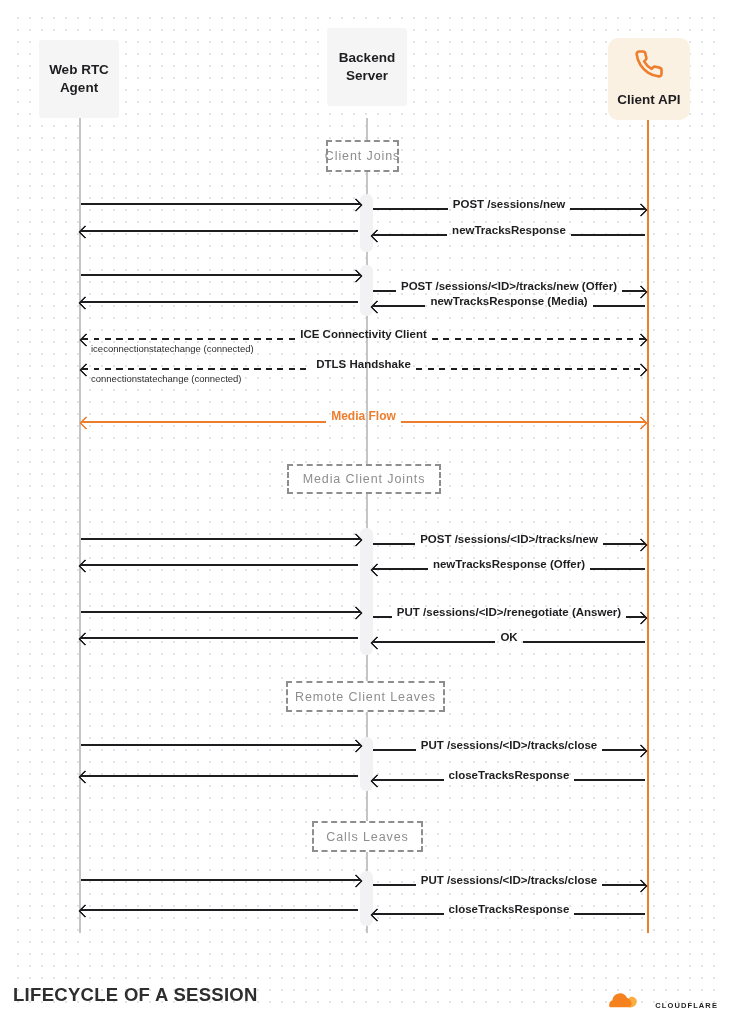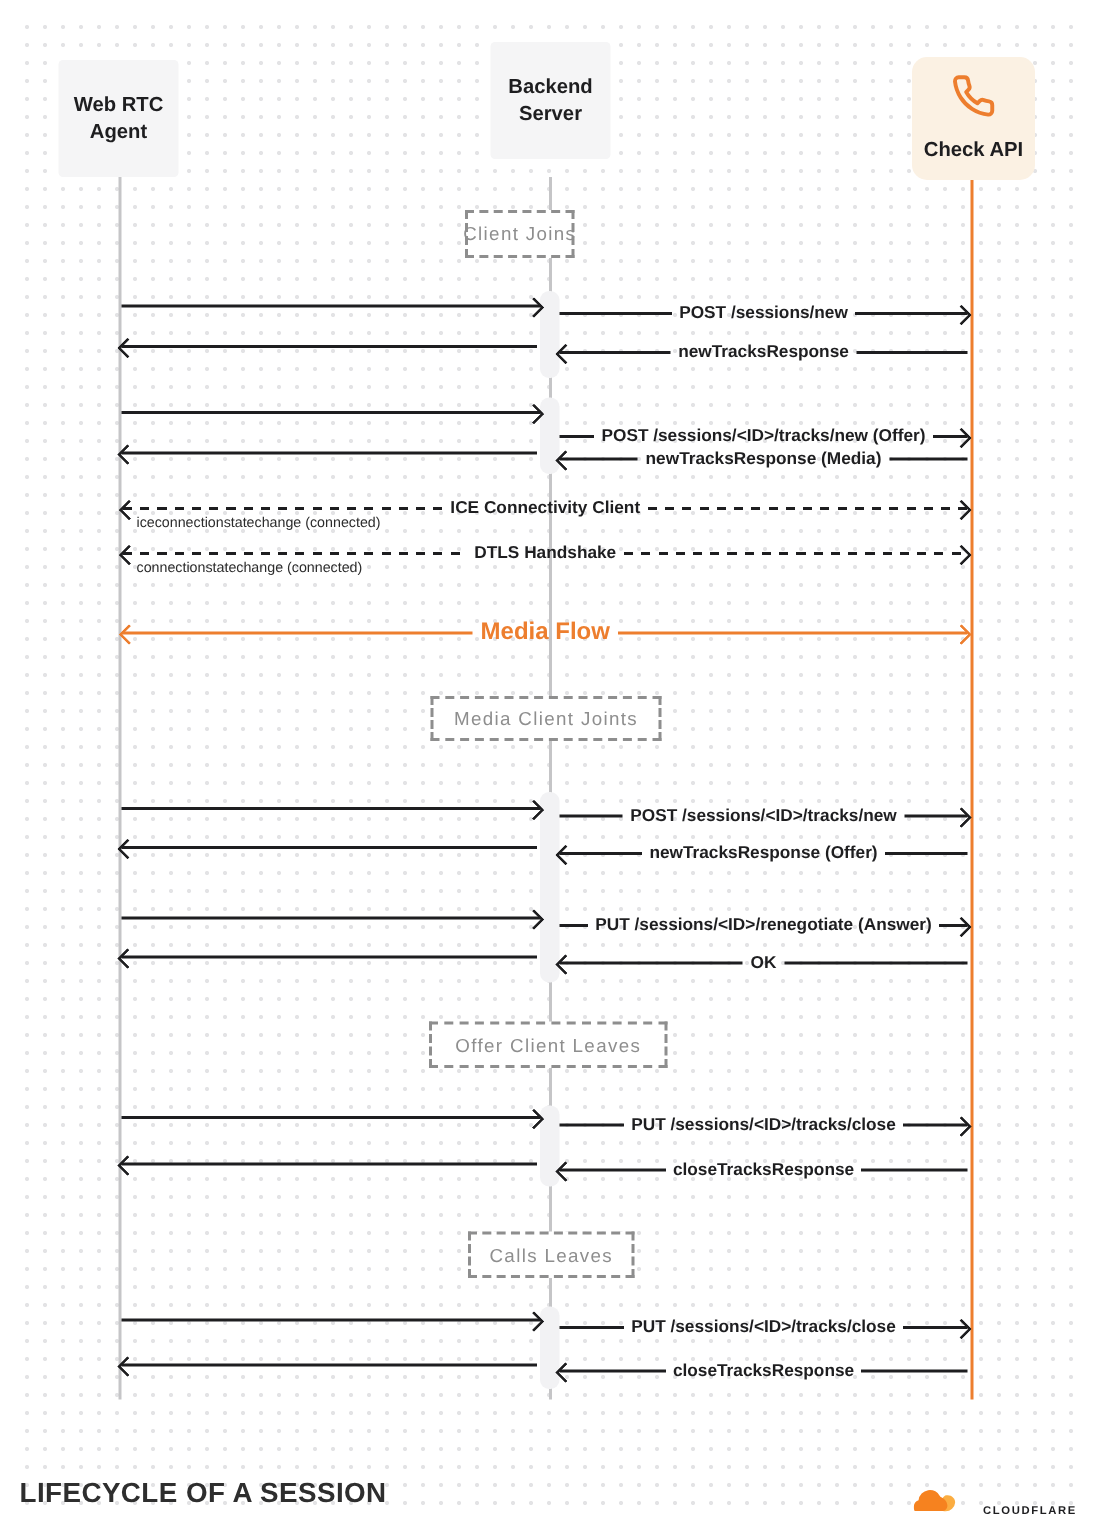"Check API" span { text: Check -> Client }
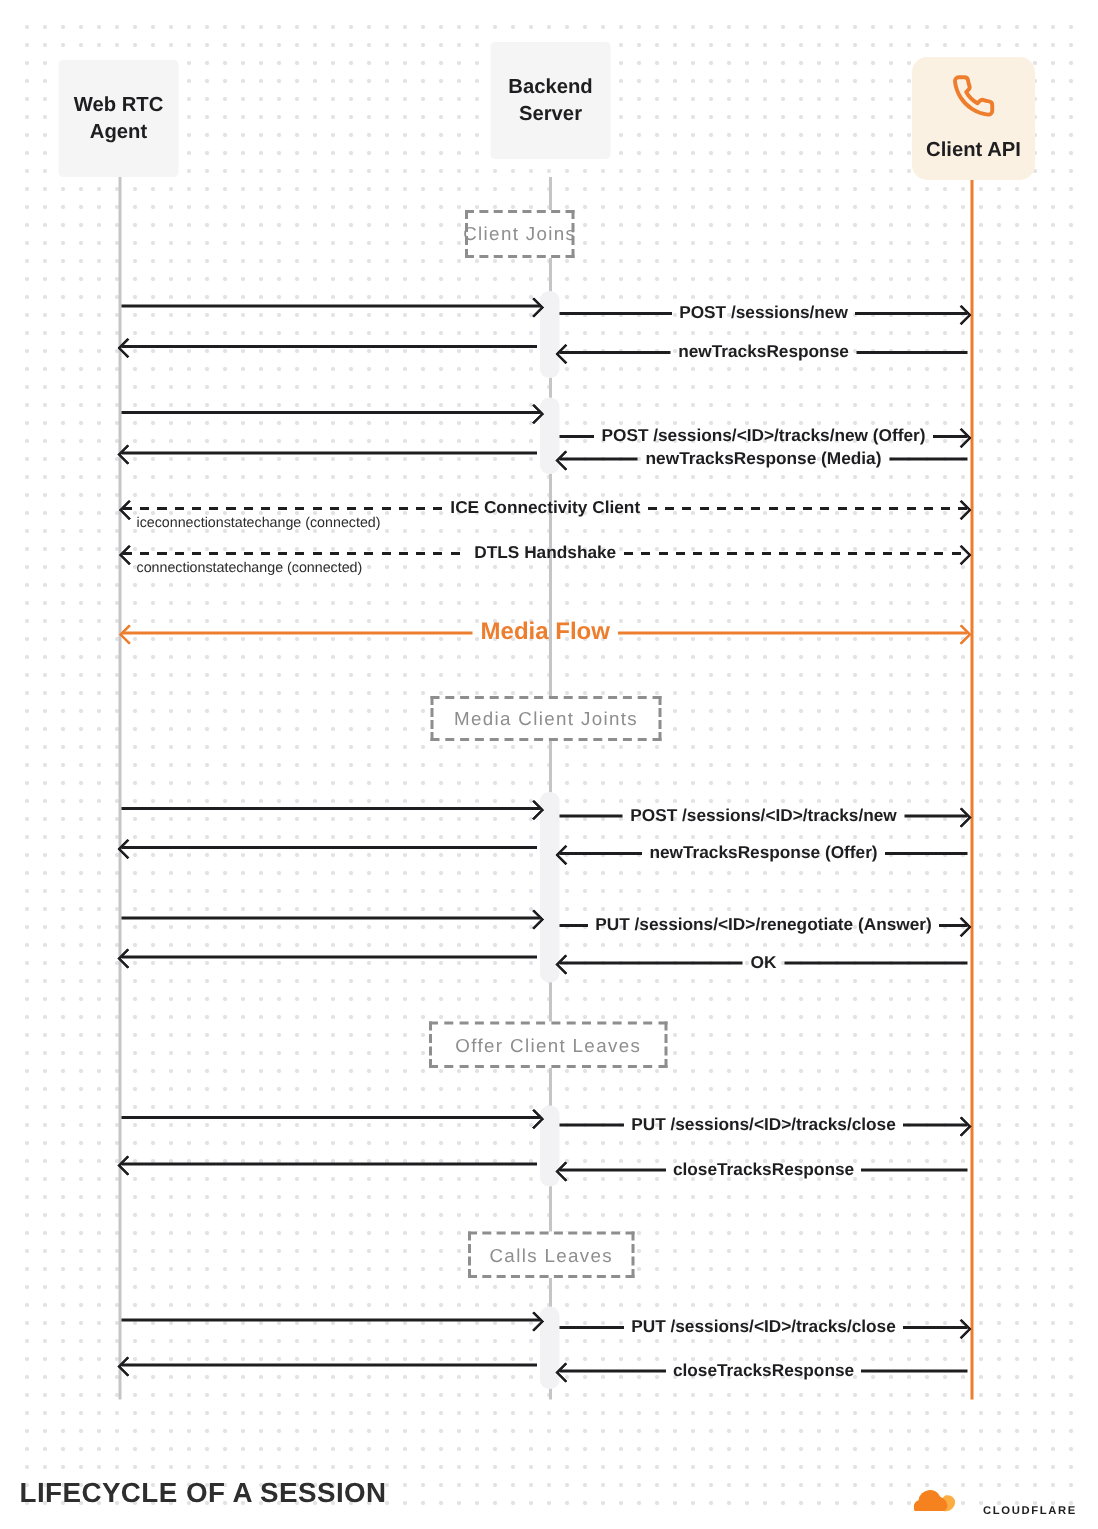"Client Joins" div.phase { left: 310px -> 326px }
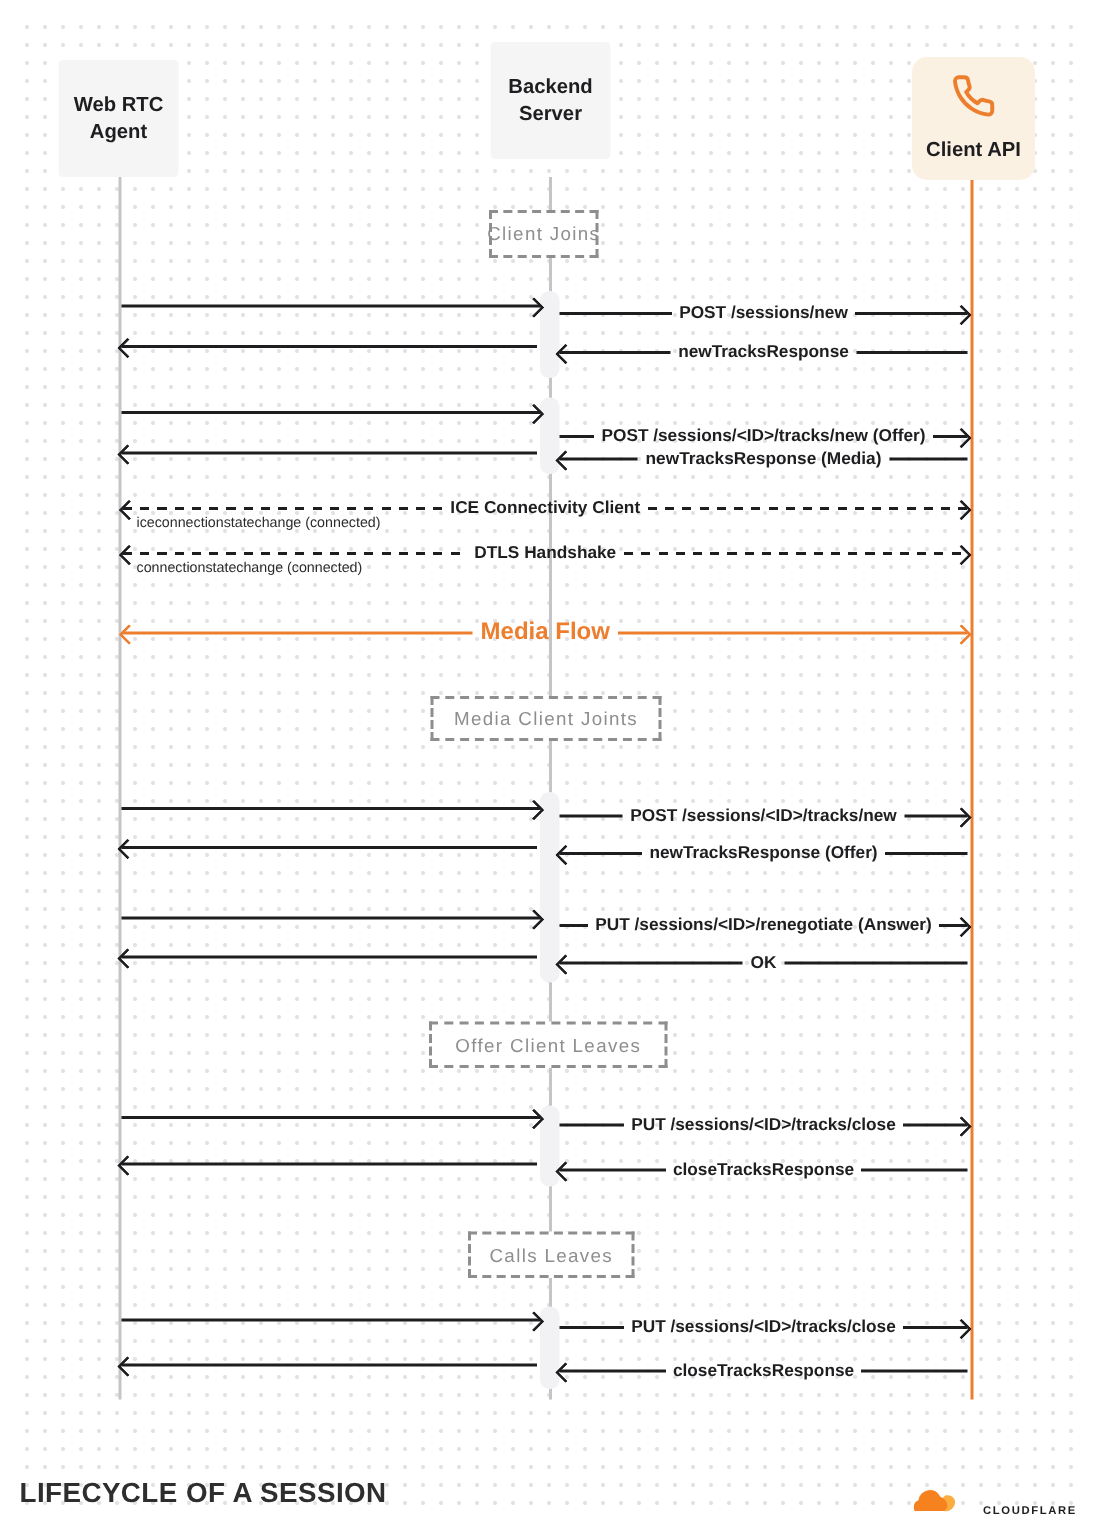"POST /sessions/new" .a { align-items: center -> flex-end }
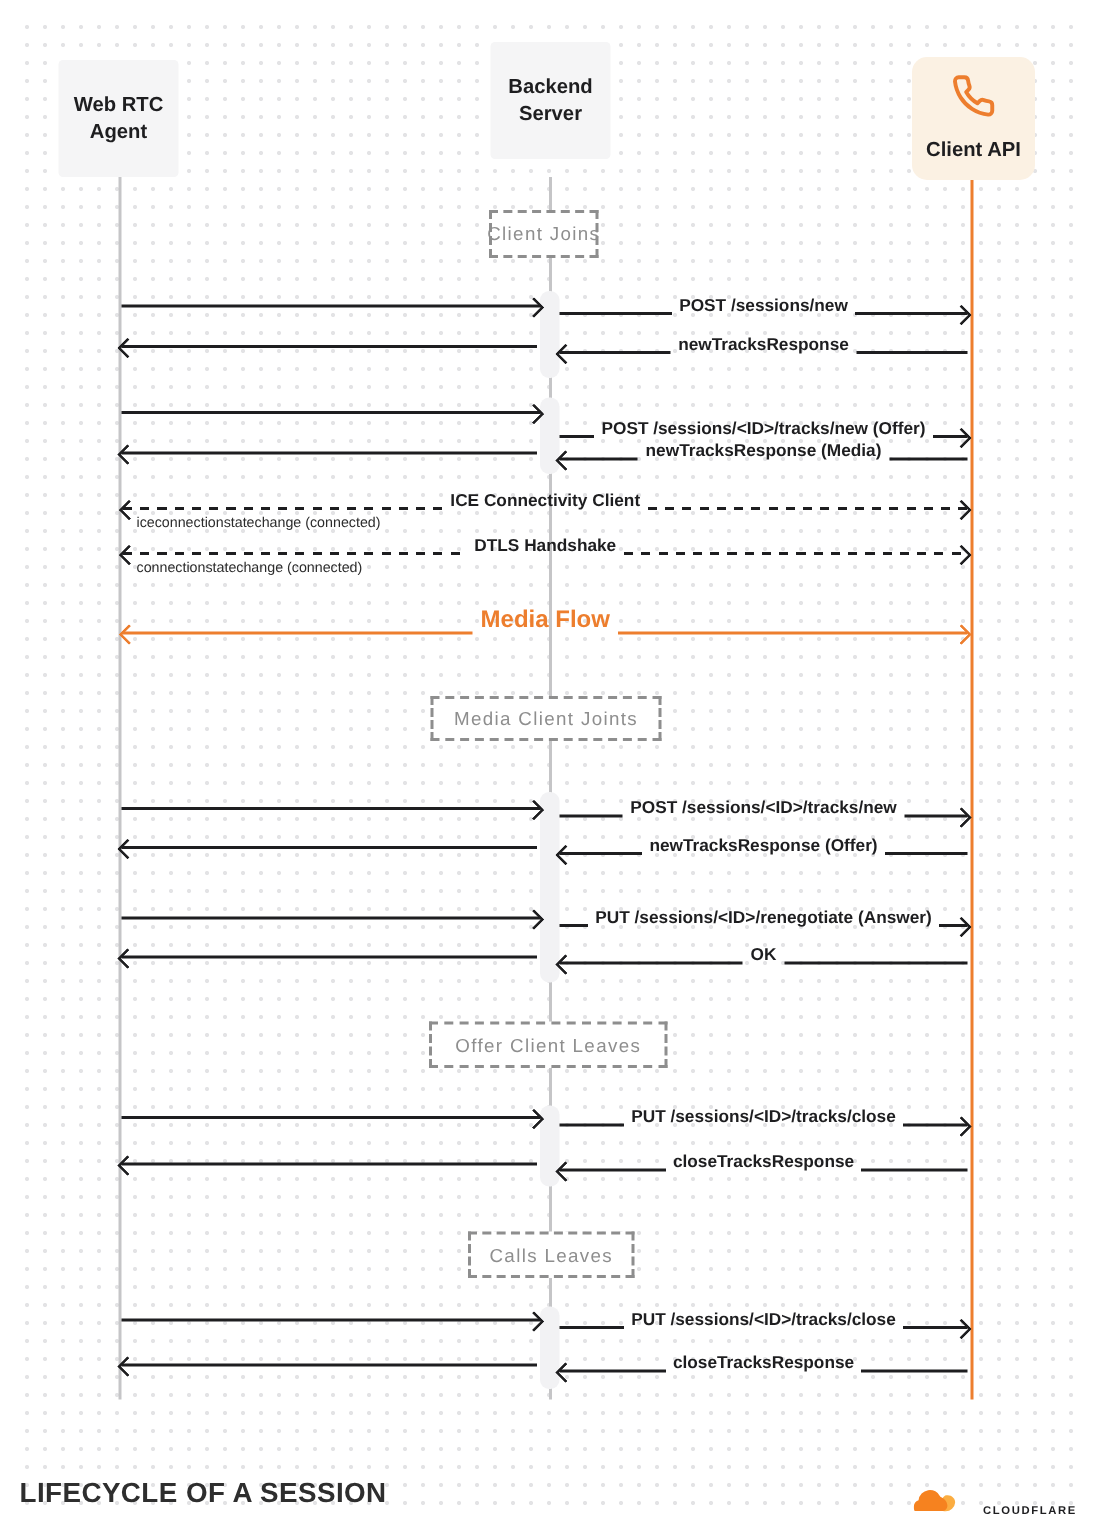"Media Flow" .orange .lbl { font-size: 16px -> 12px }
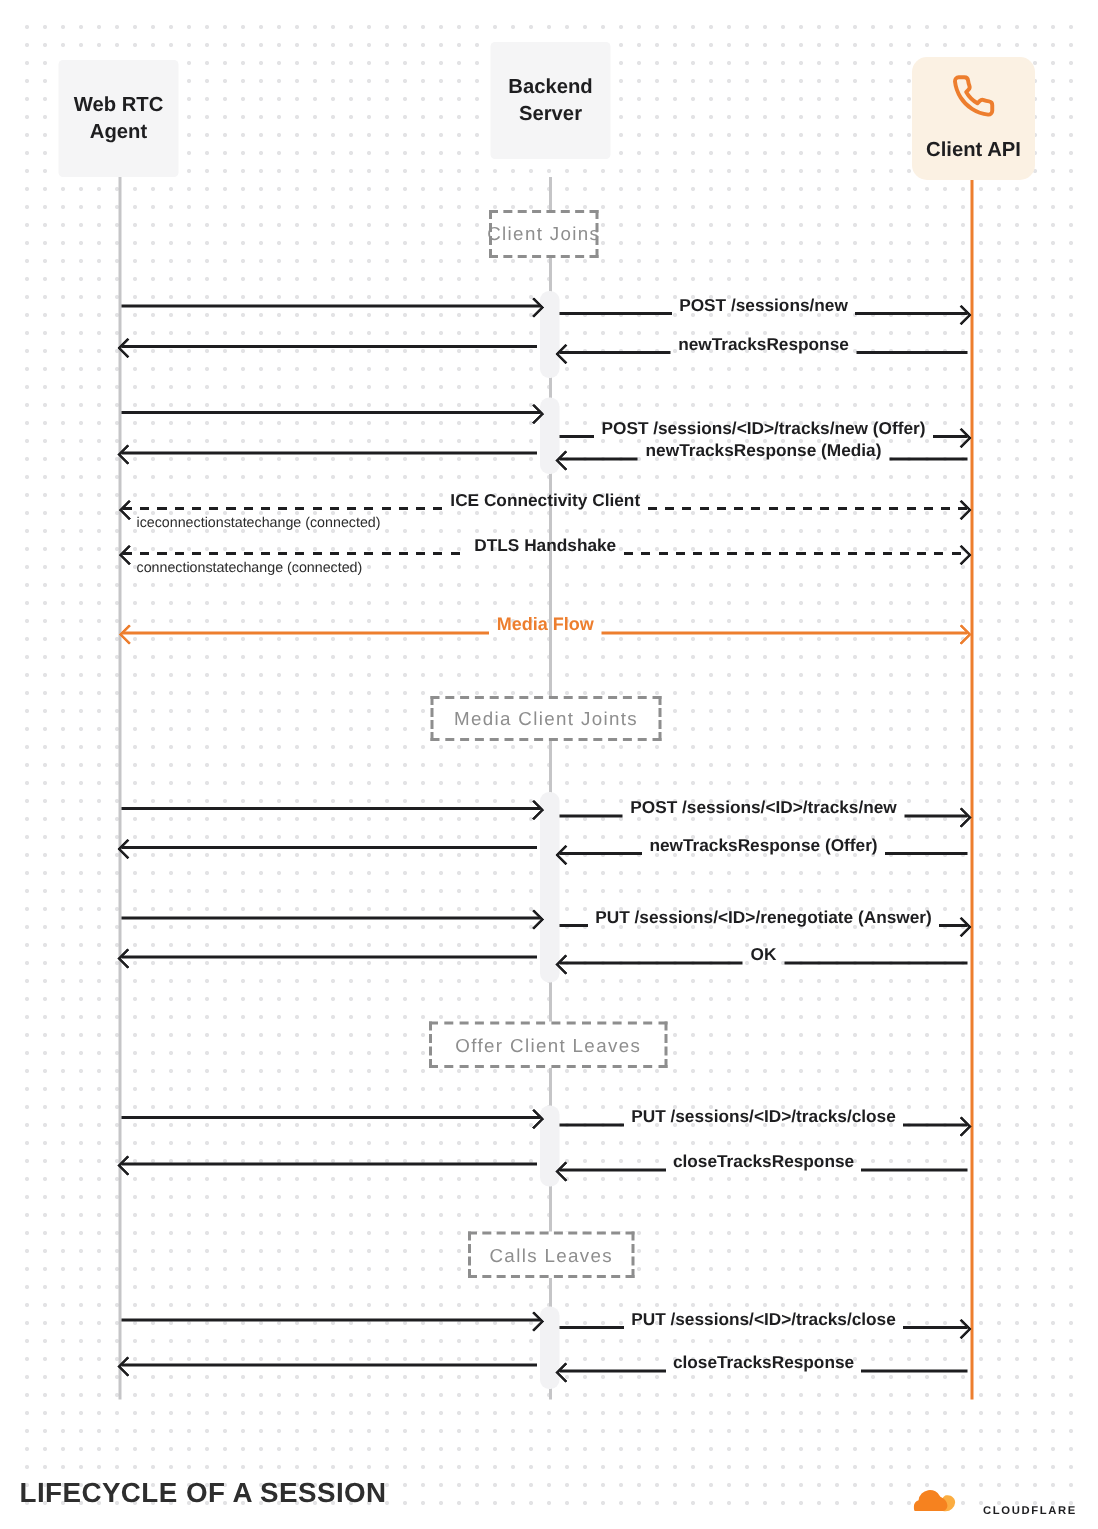"Offer Client Leaves" span { text: Offer -> Remote }
